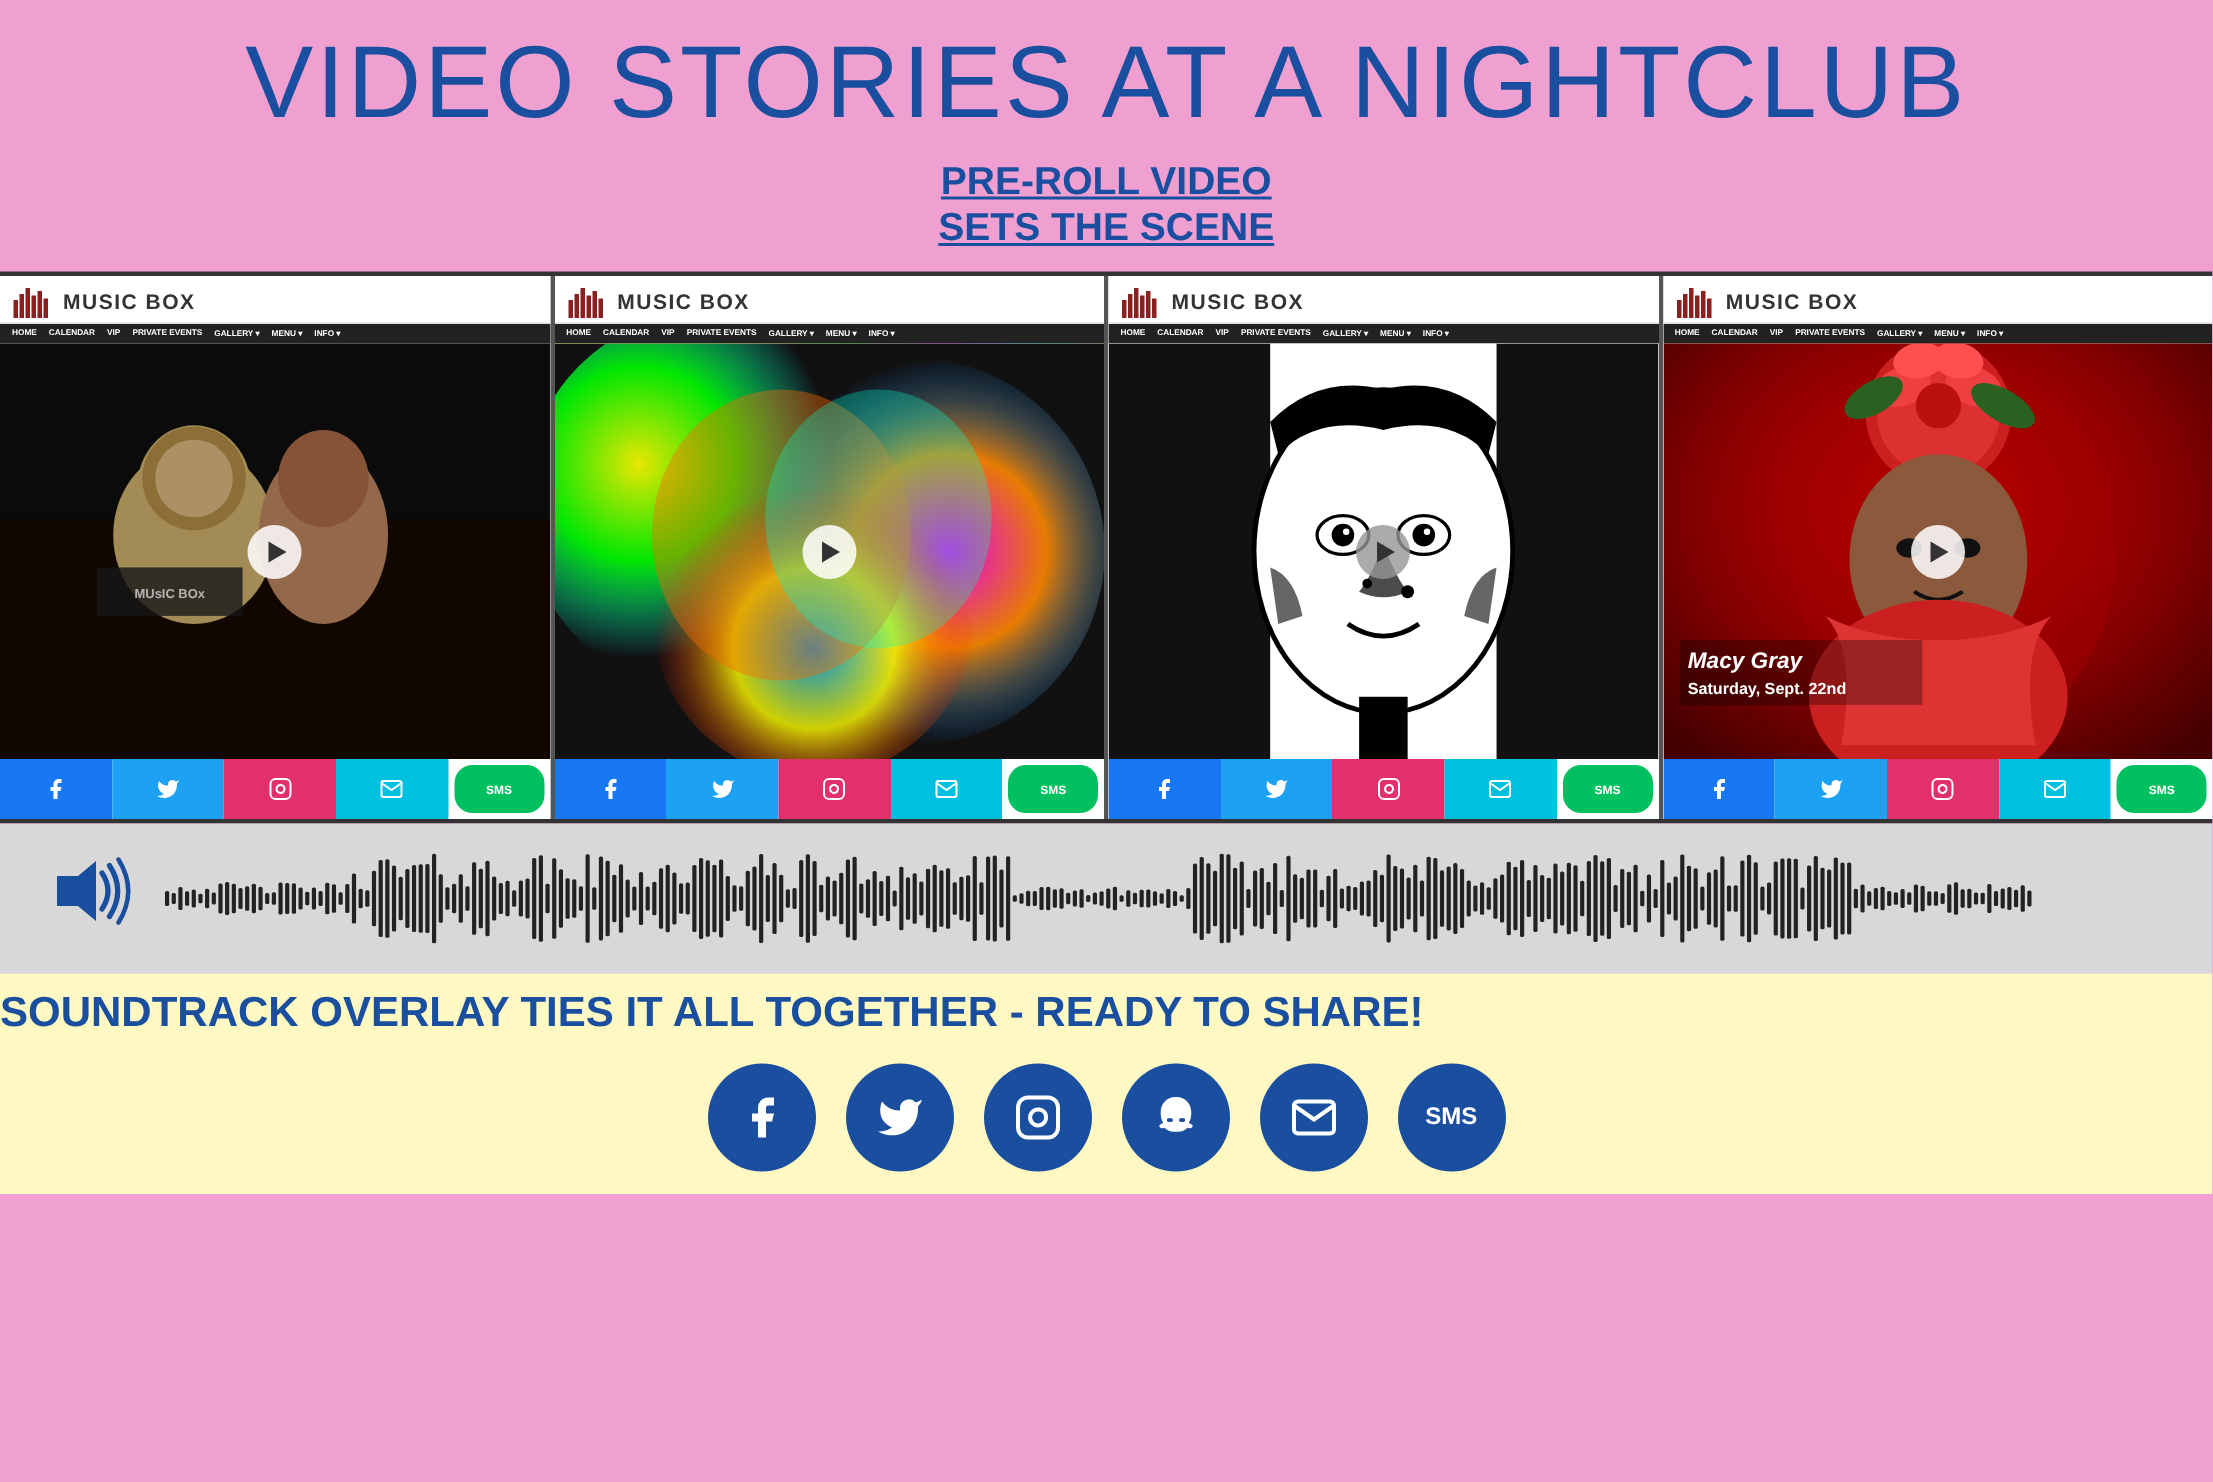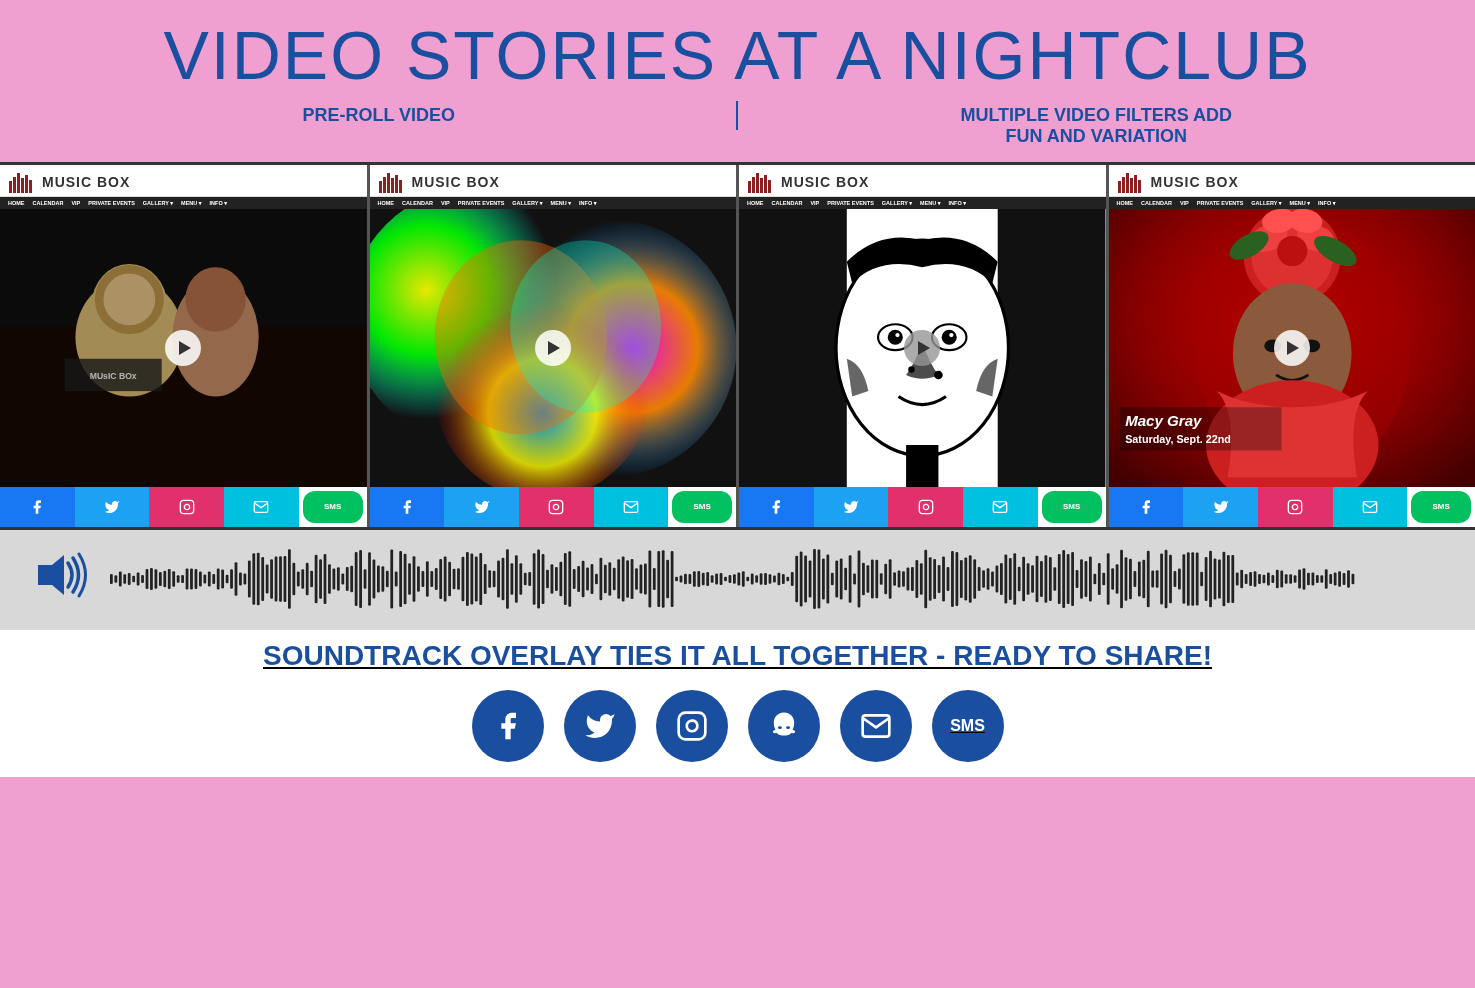"PRE-ROLL VIDEO" .subtitle-text { font-size: 18px -> 26px; text-decoration: none -> underline }
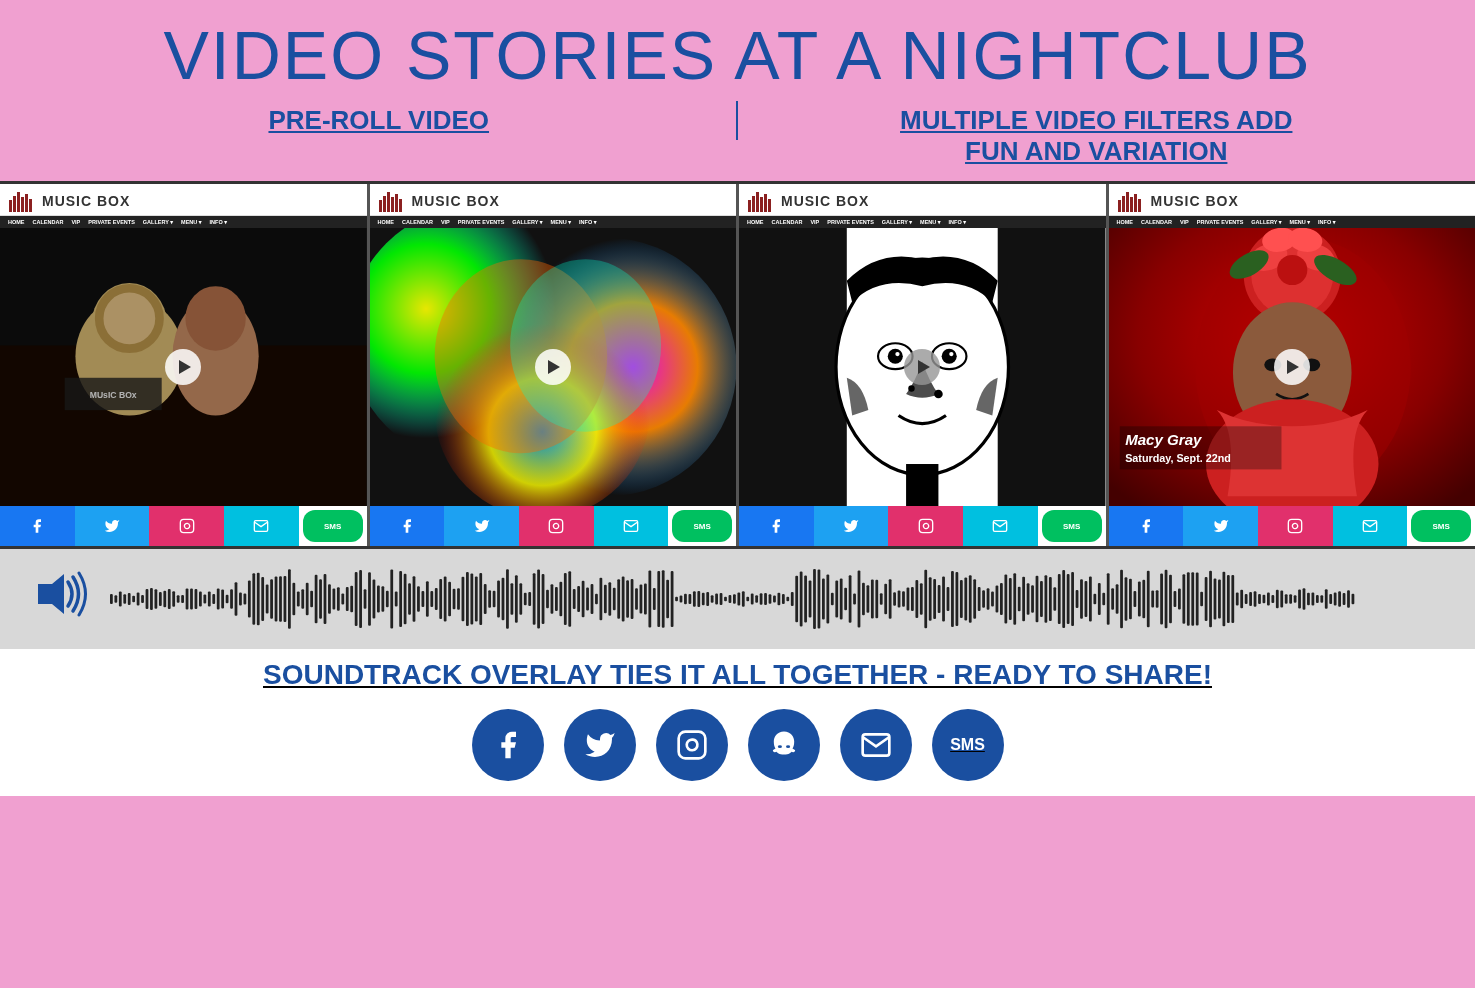"MULTIPLE VIDEO FILTERS ADD" div.subtitle-col { html: <div> <div> <span>MULTIPLE VIDEO FILTERS ADD</span><br> <span>FUN AND VARIATION</span> </div> </div> -> none }
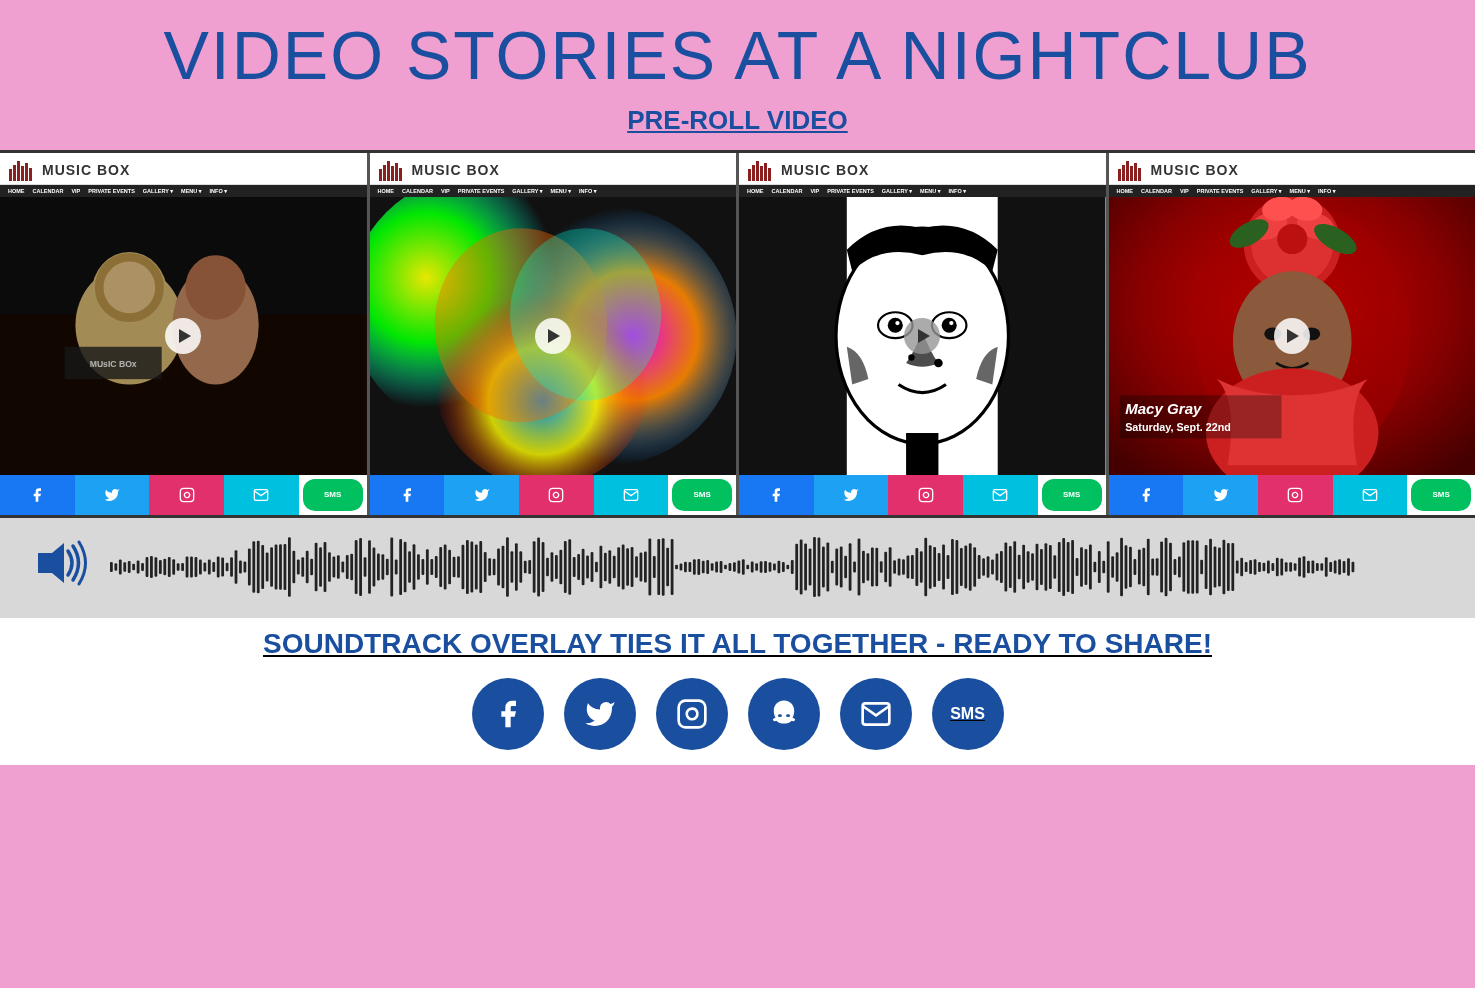"SETS THE SCENE" span { html: none -> <span>SETS THE SCENE</span> }
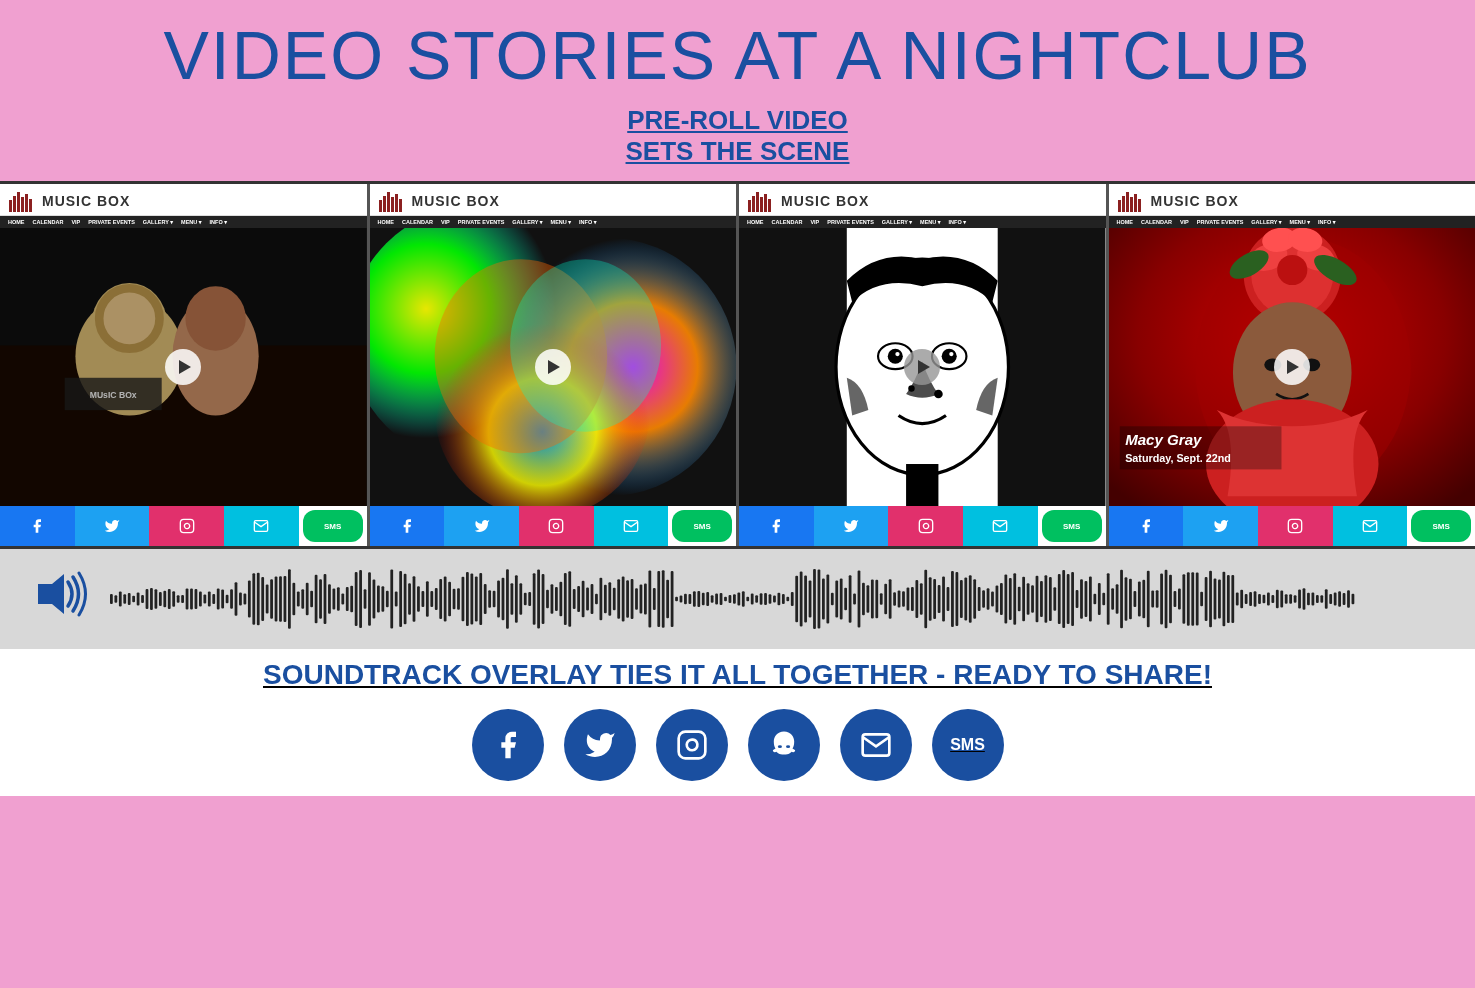"SOUNDTRACK OVERLAY TIES IT ALL" .bottom-section { background: #ffffff -> #fef9c3; text-align: center -> left; text-decoration: underline -> none }
